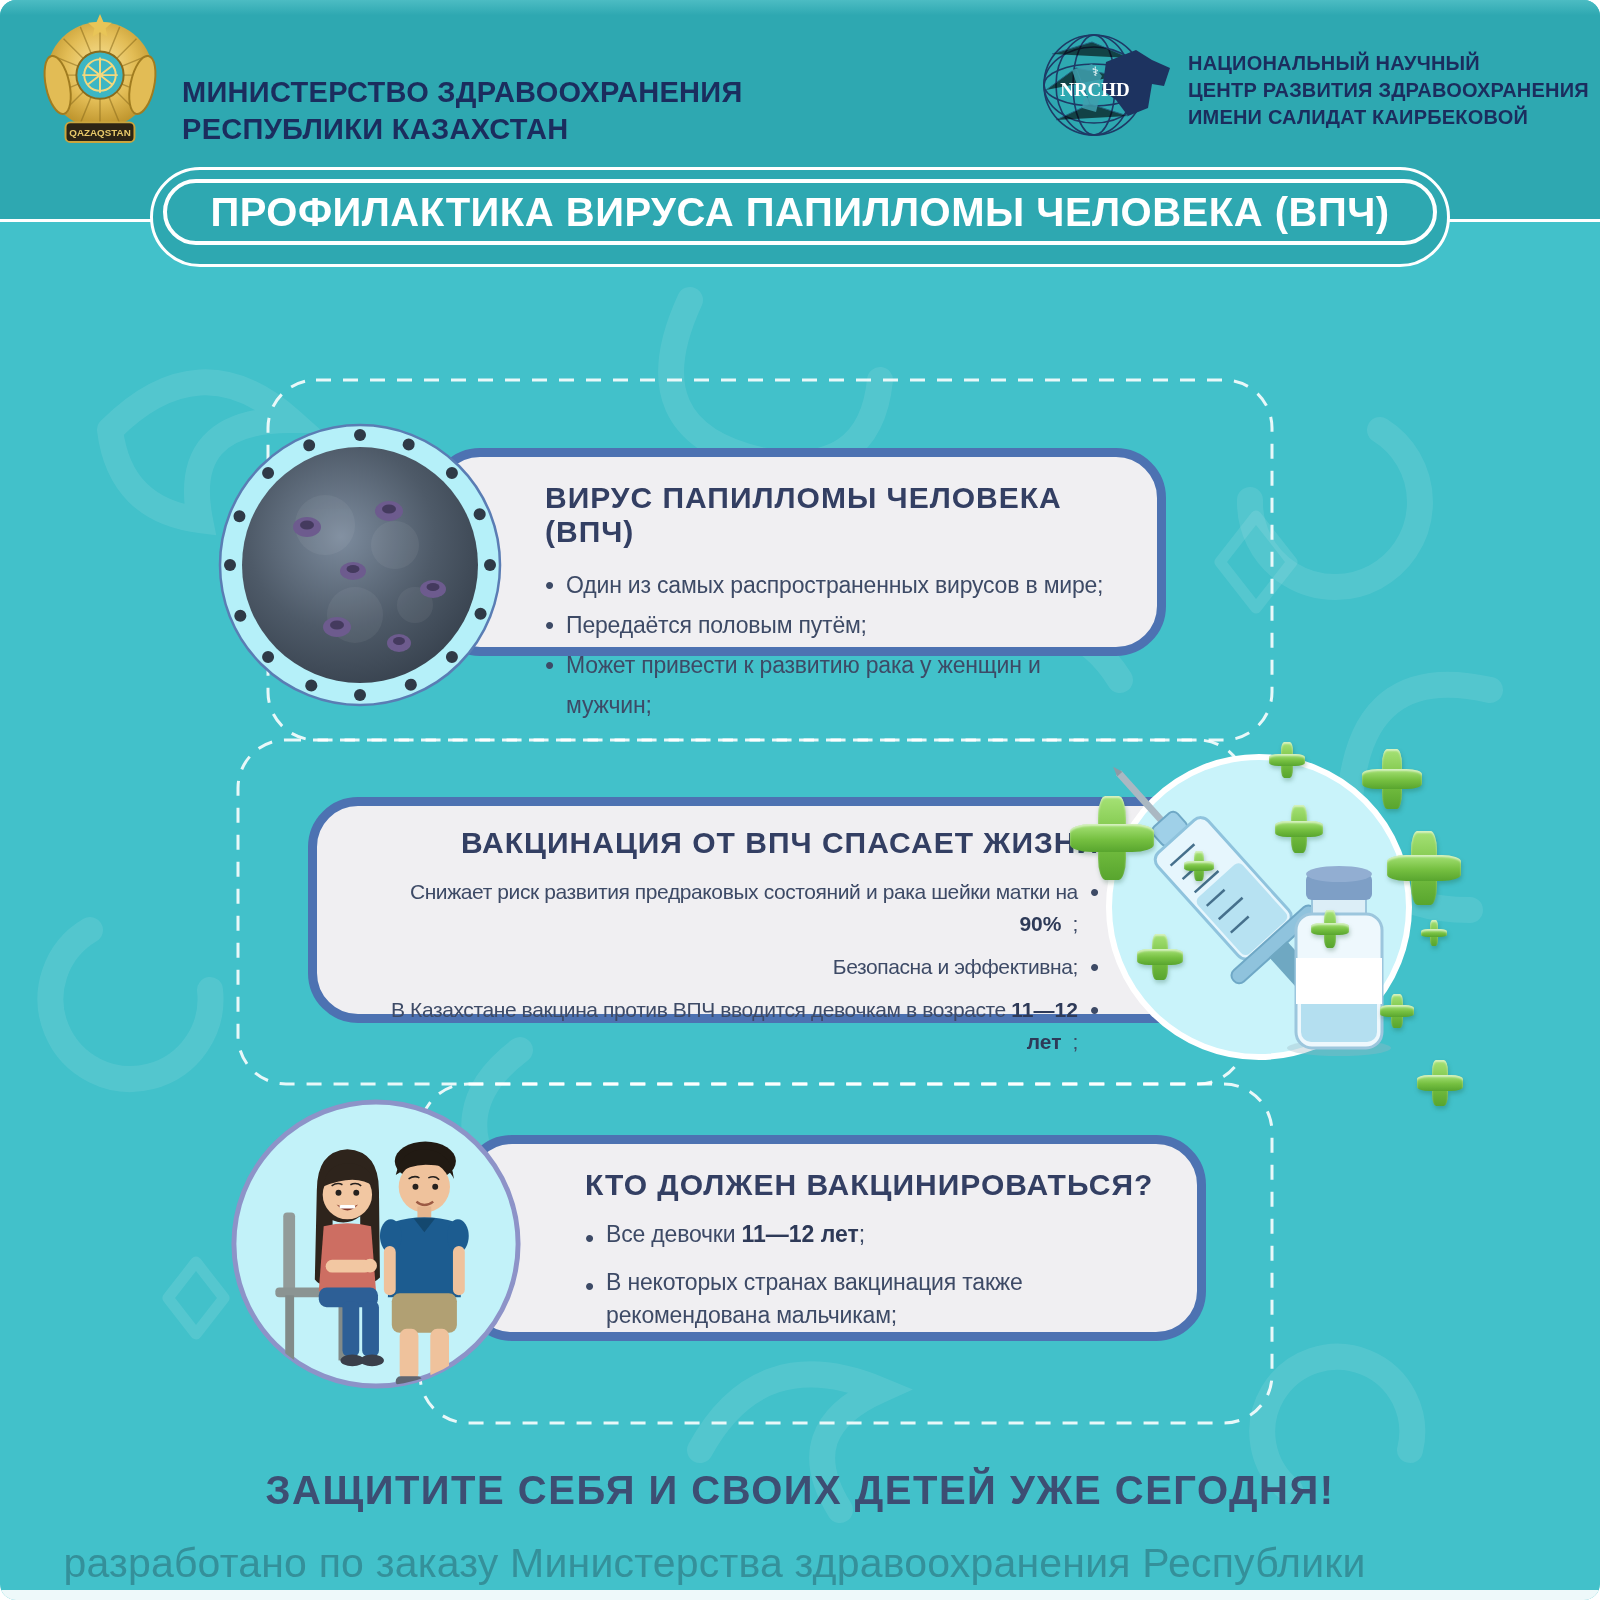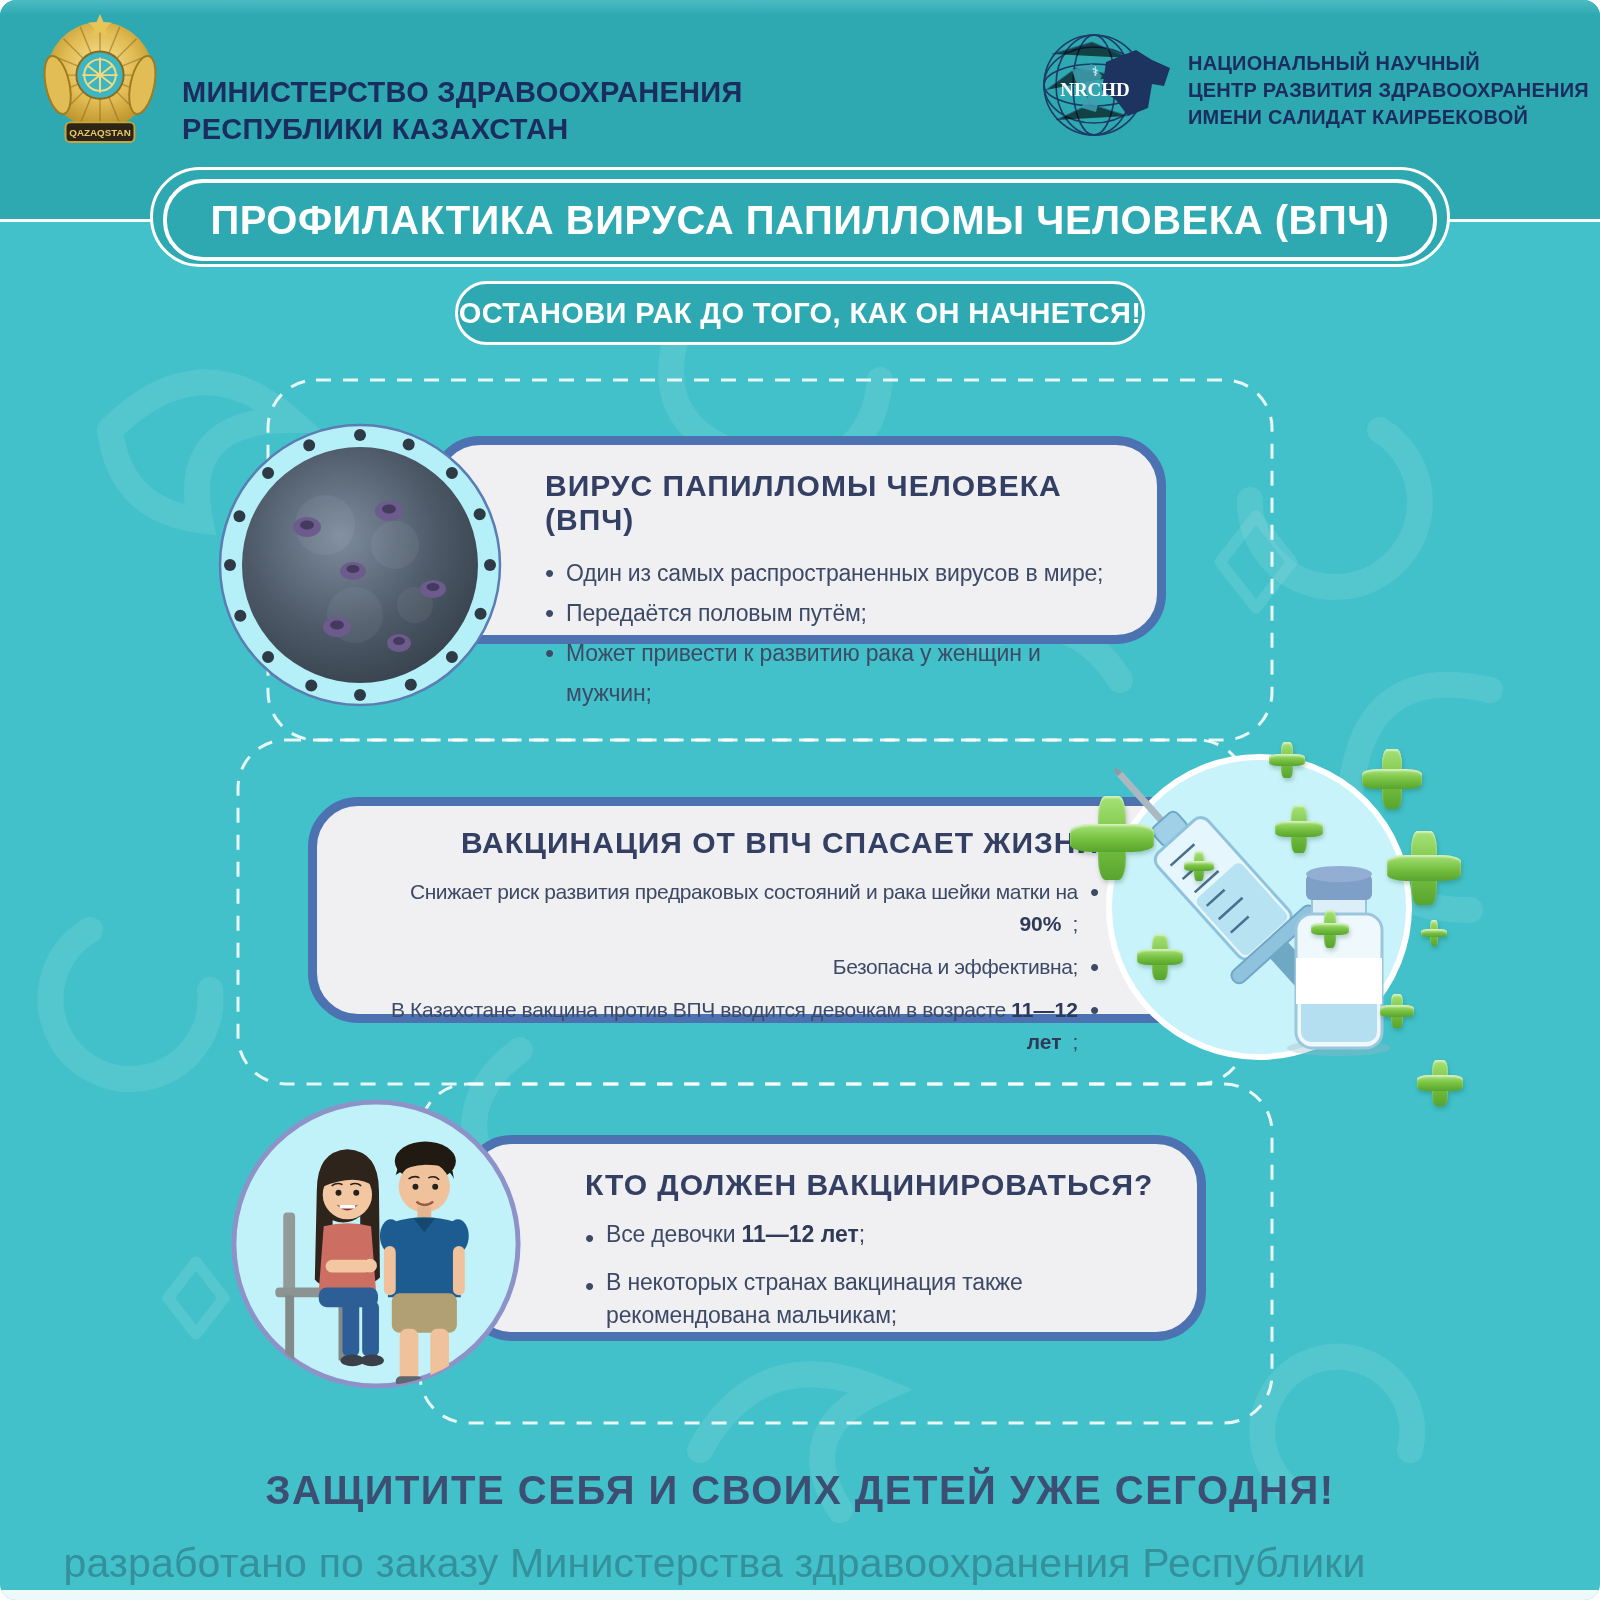"ПРОФИЛАКТИКА ВИРУСА ПАПИЛЛОМЫ ЧЕЛОВЕКА" .tab-inner { height: 82px -> 66px }
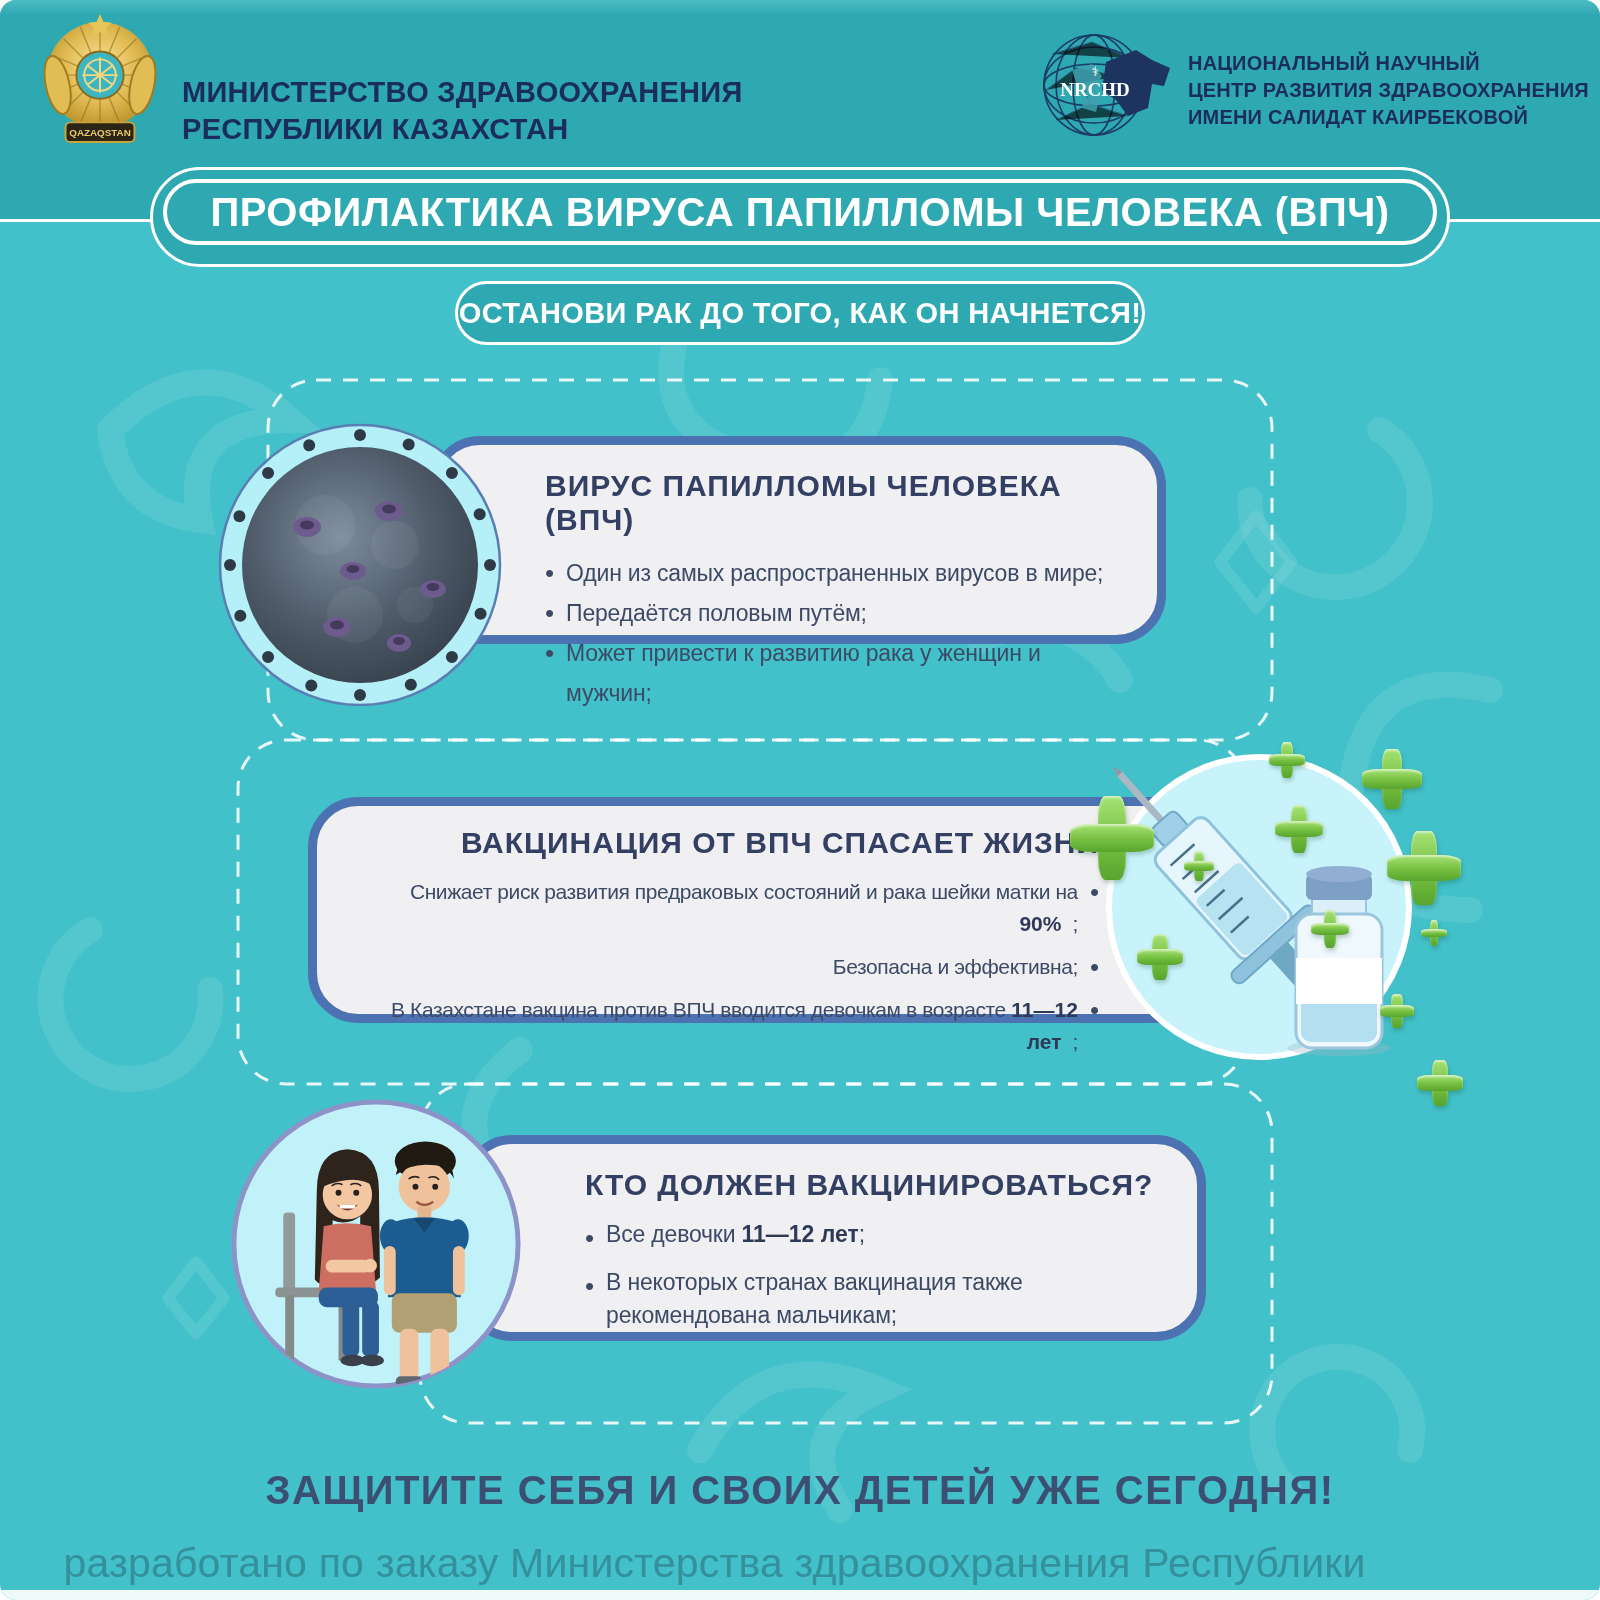"ОСТАНОВИ РАК ДО ТОГО, КАК" div.sub-banner { html: <div> <span>ОСТАНОВИ РАК ДО ТОГО, КАК ОН НАЧНЕТСЯ!</span> </div> -> none }
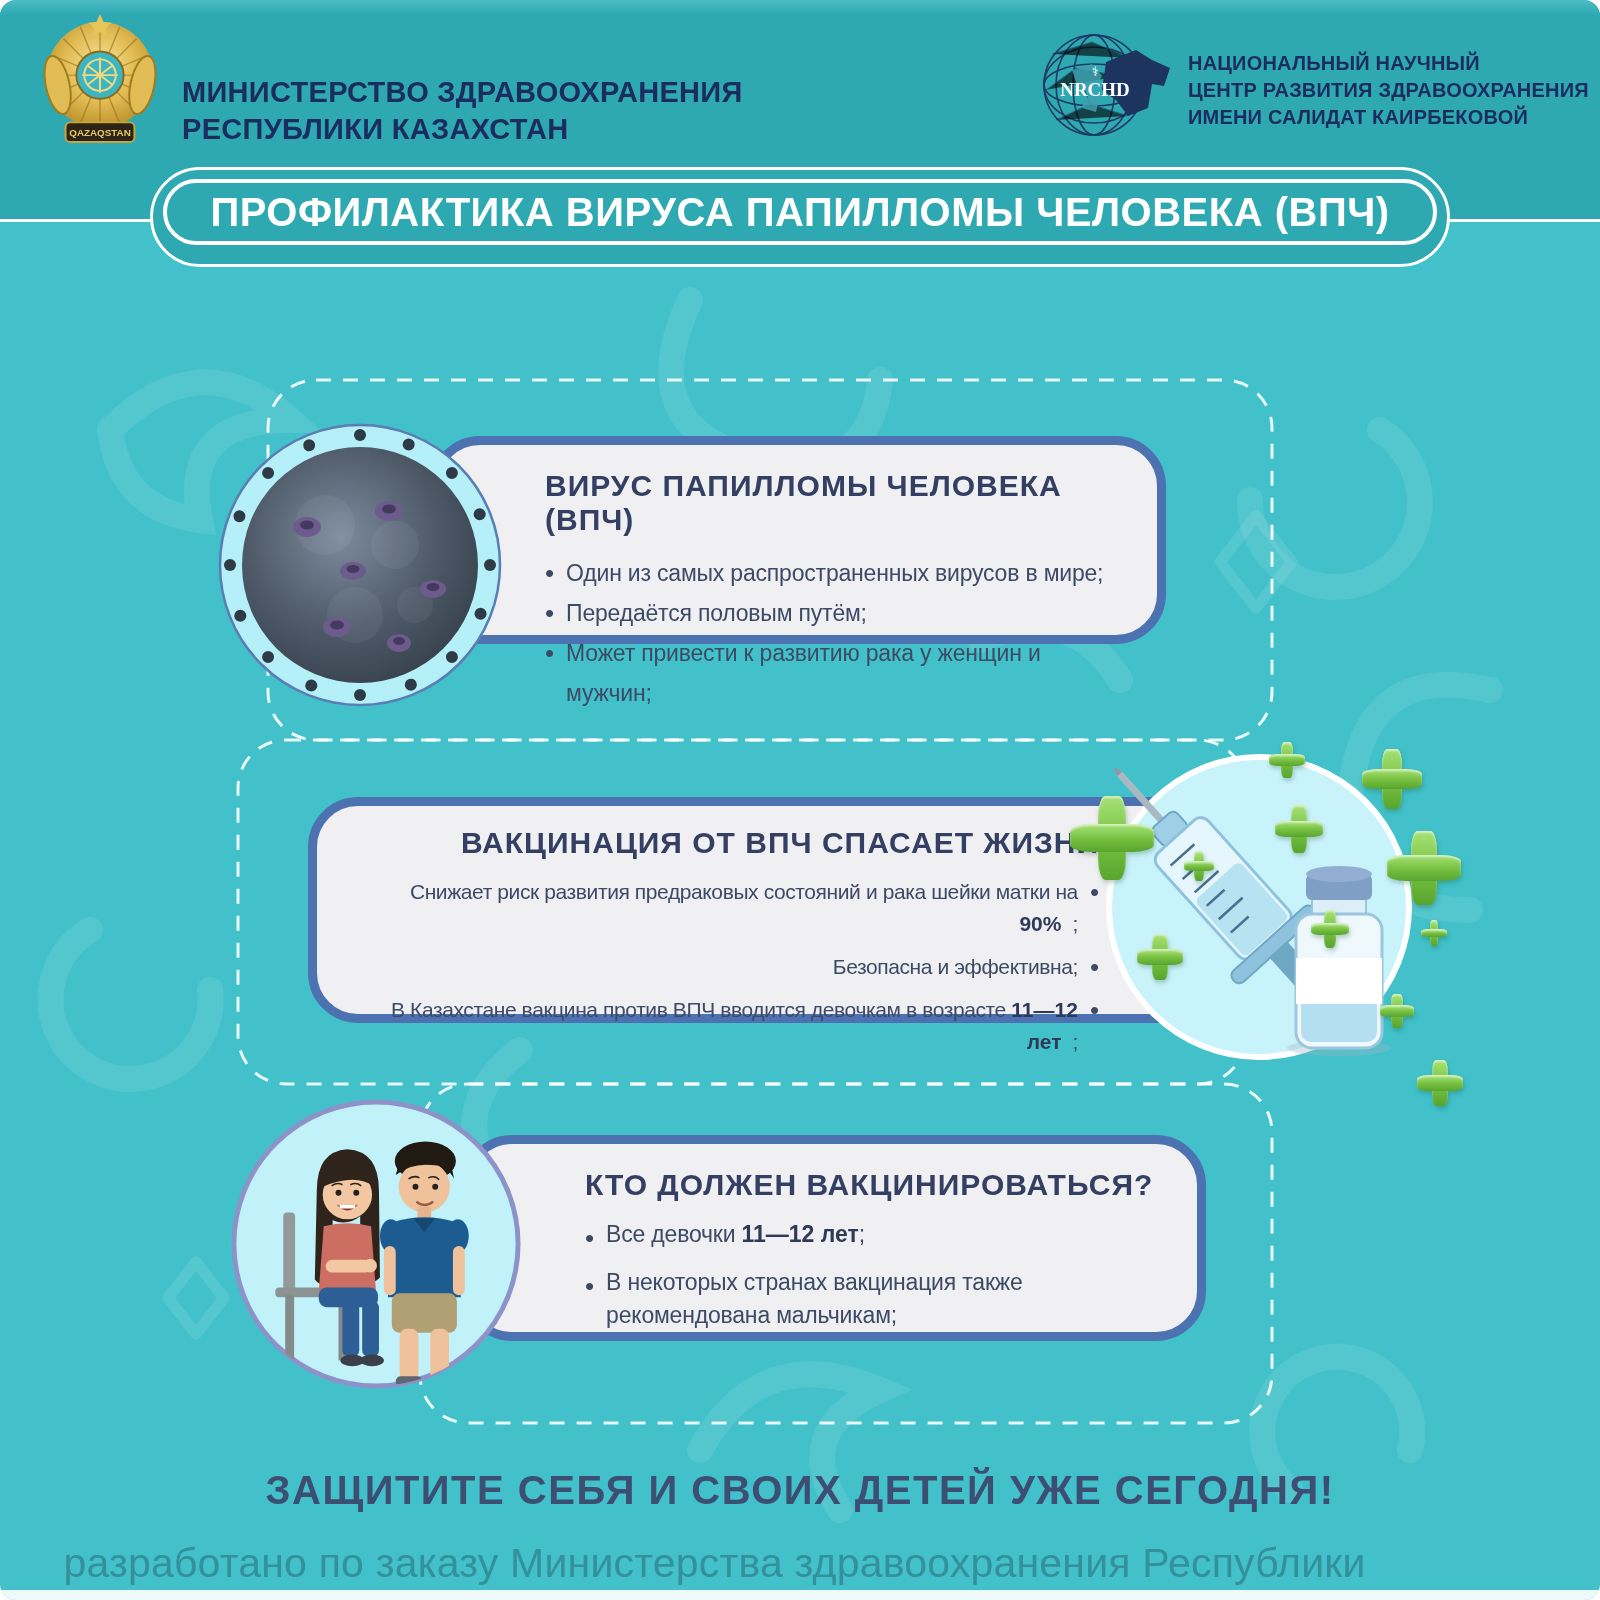"ВИРУС ПАПИЛЛОМЫ ЧЕЛОВЕКА (ВПЧ)" div.card { top: 436px -> 448px }
